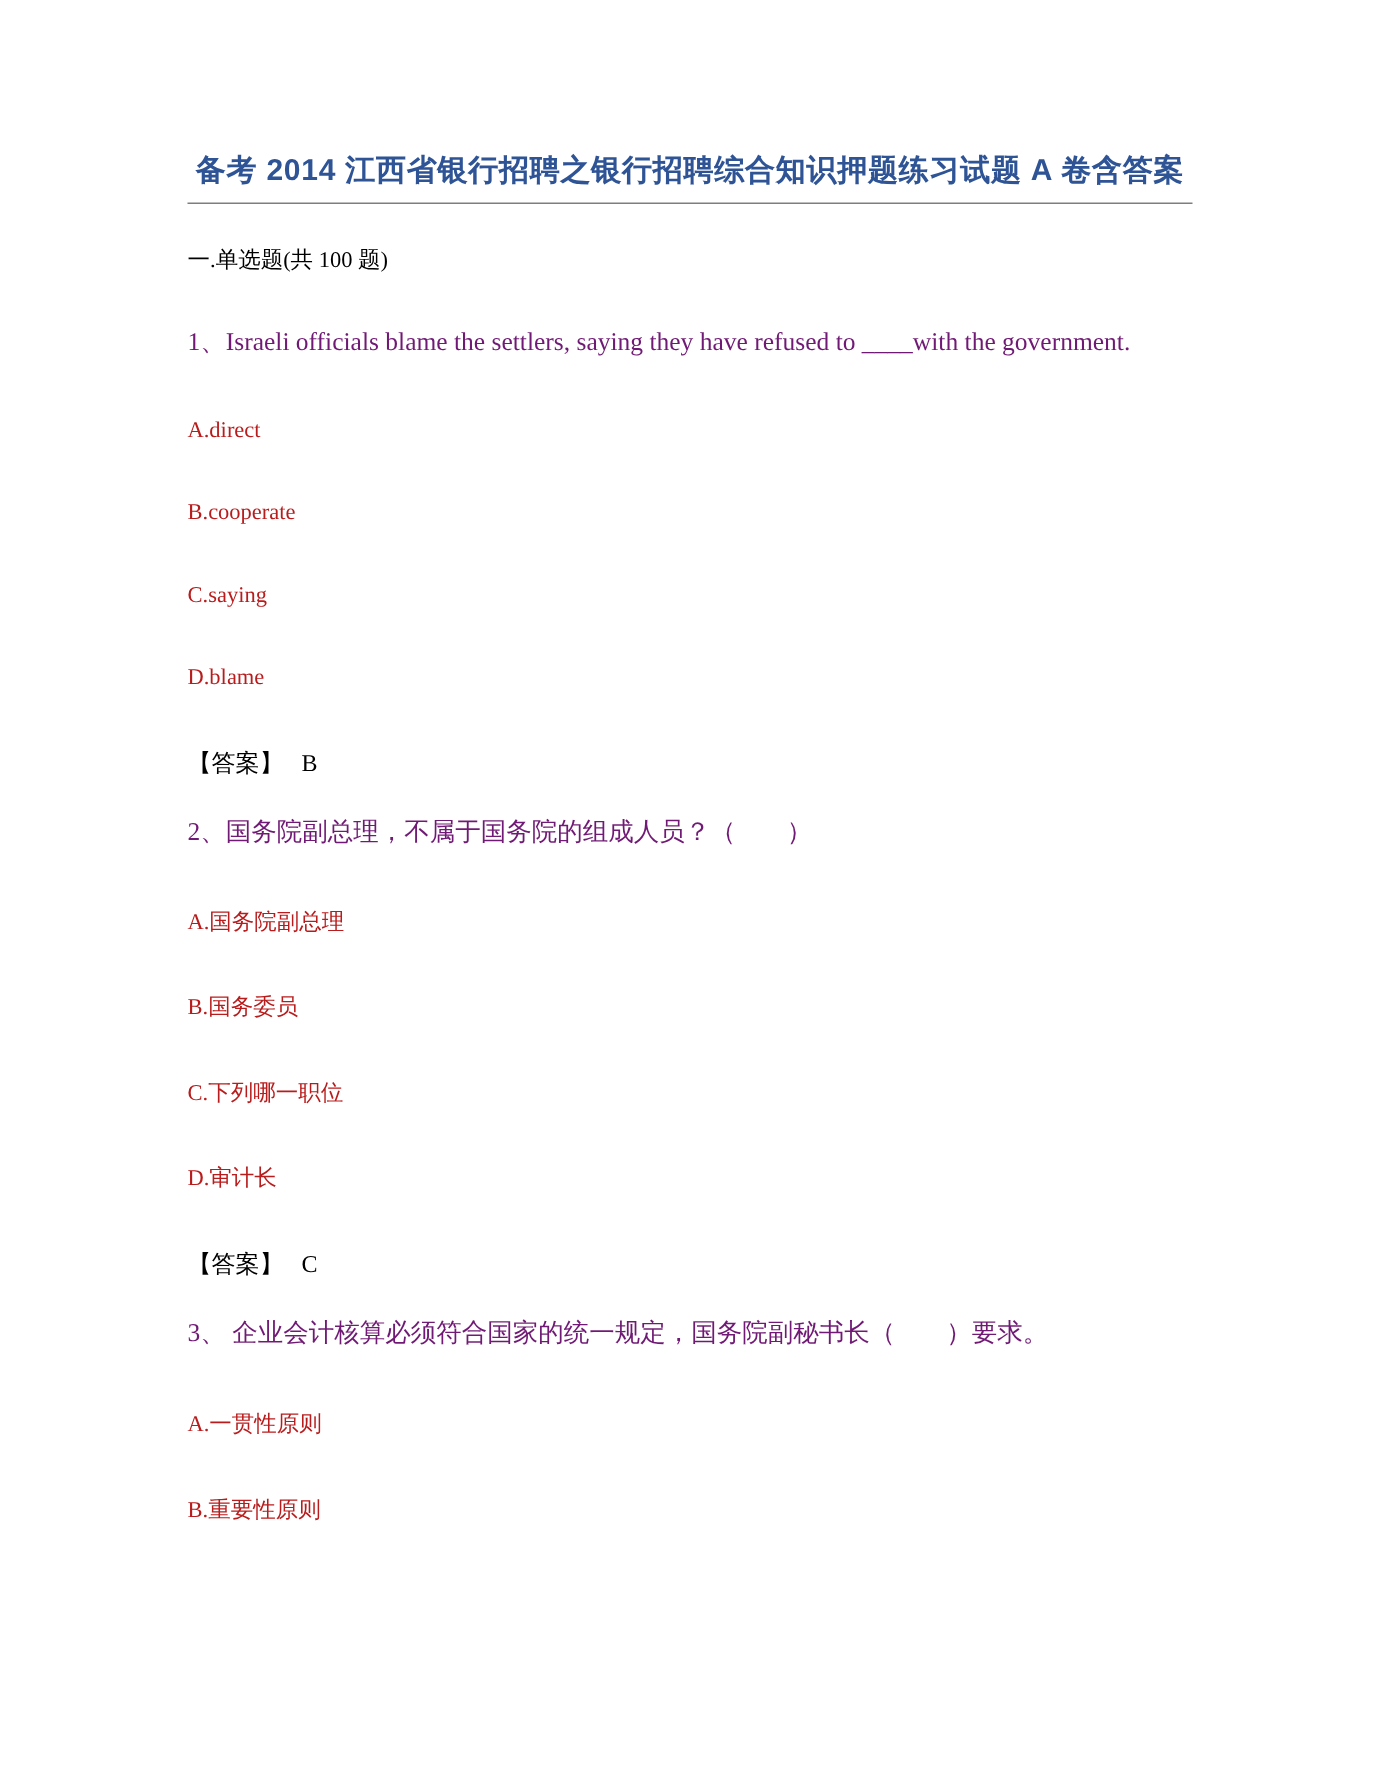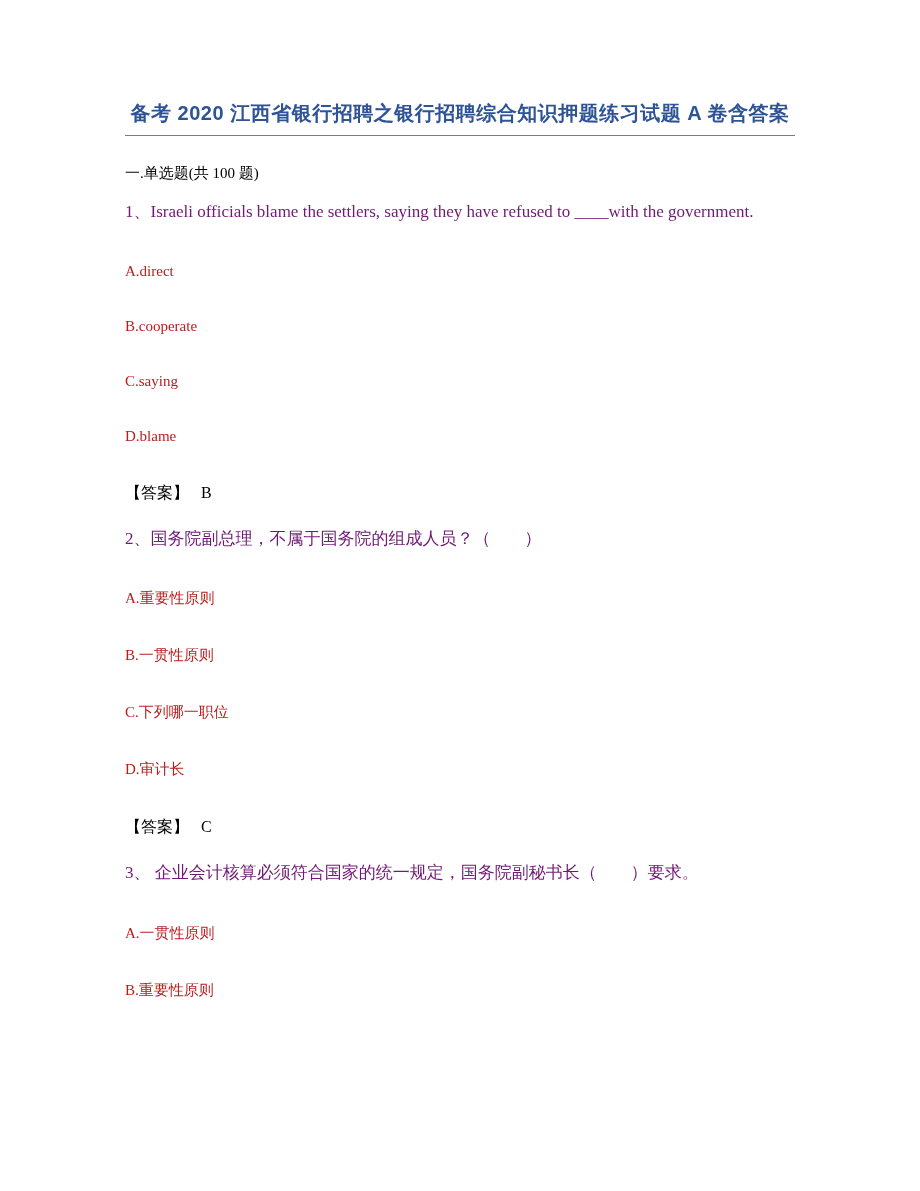"备考 2020 江西省银行招聘之银行招聘综合知识押题练习试题 A 卷含答案" div.title { text: 2020 -> 2014 }
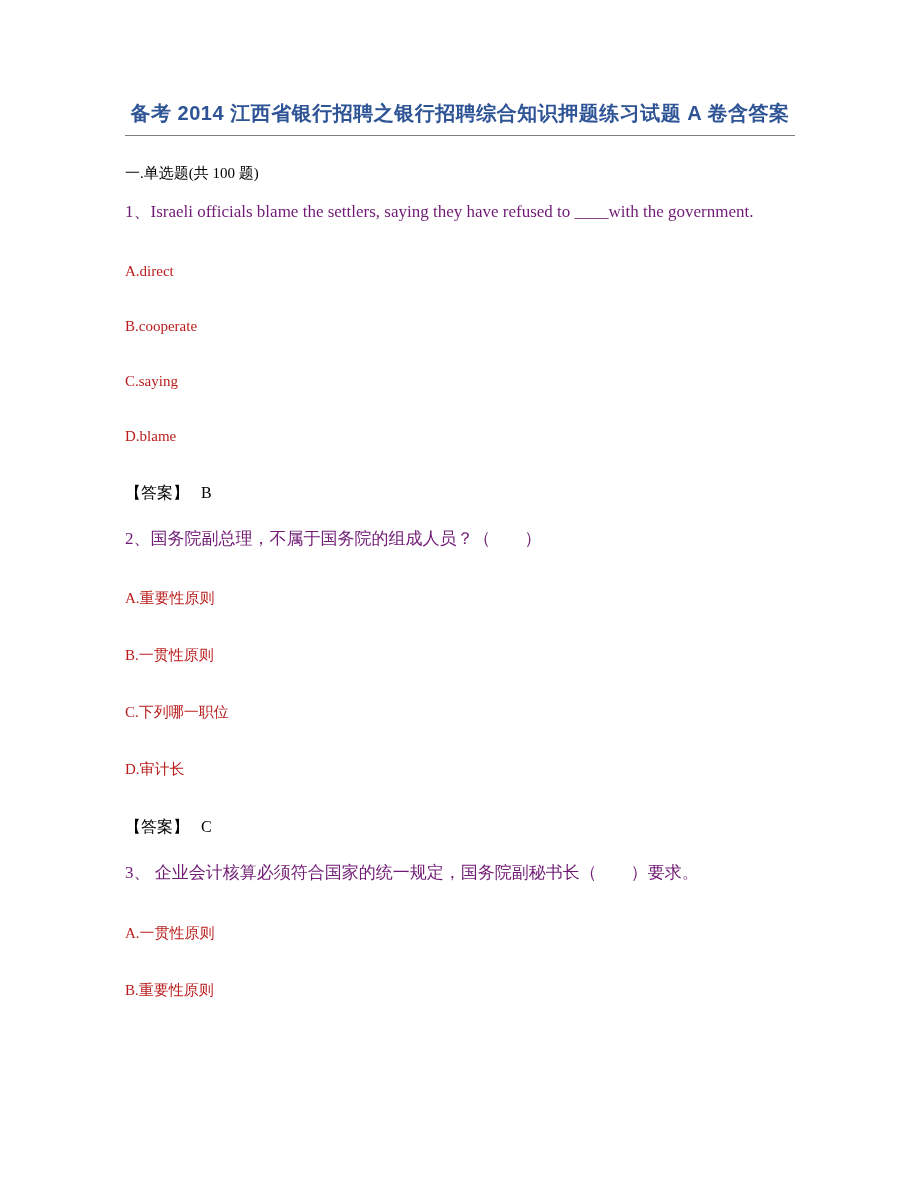"一.单选题(共 100 题)" .section-header { margin-bottom: 16px -> 32px }
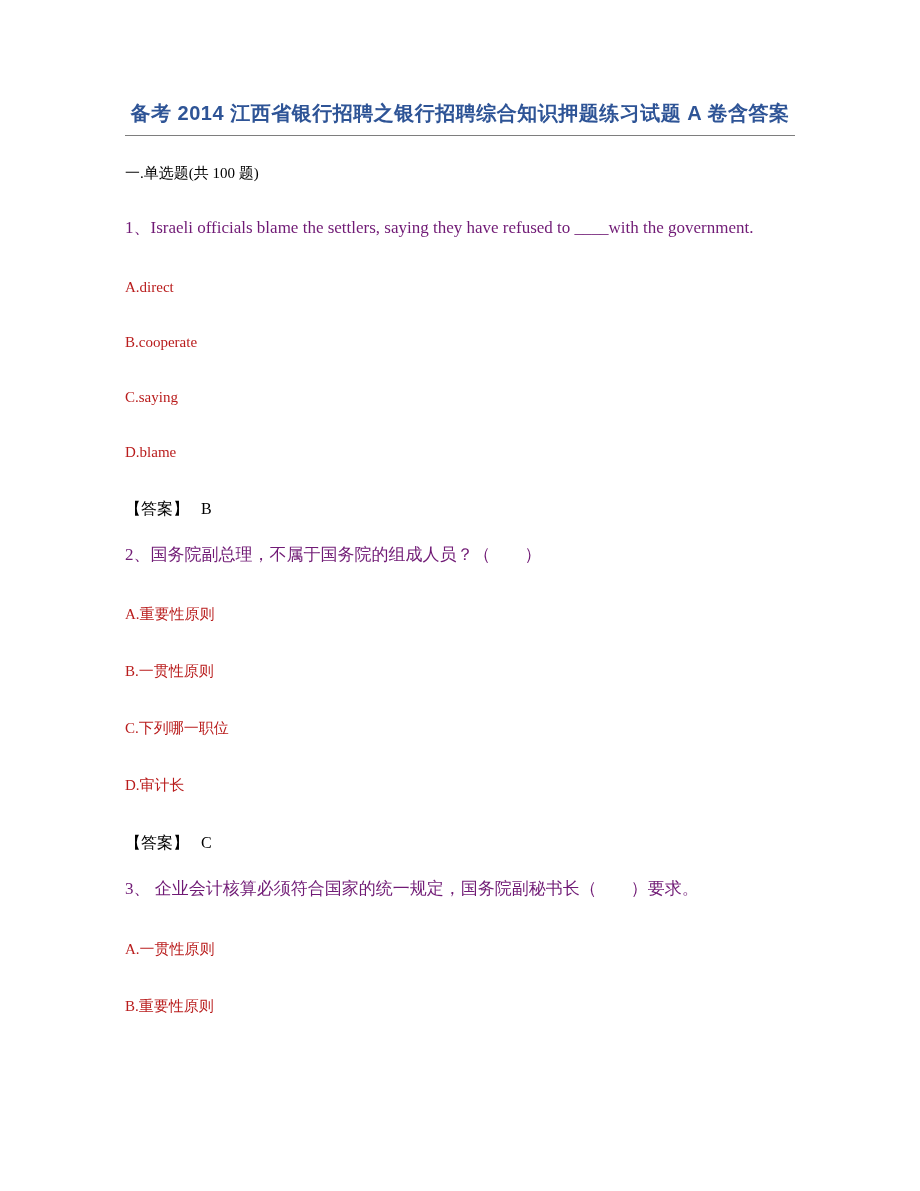"A.重要性原则" div.option { text: A.重要性原则 -> A.国务院副总理 }
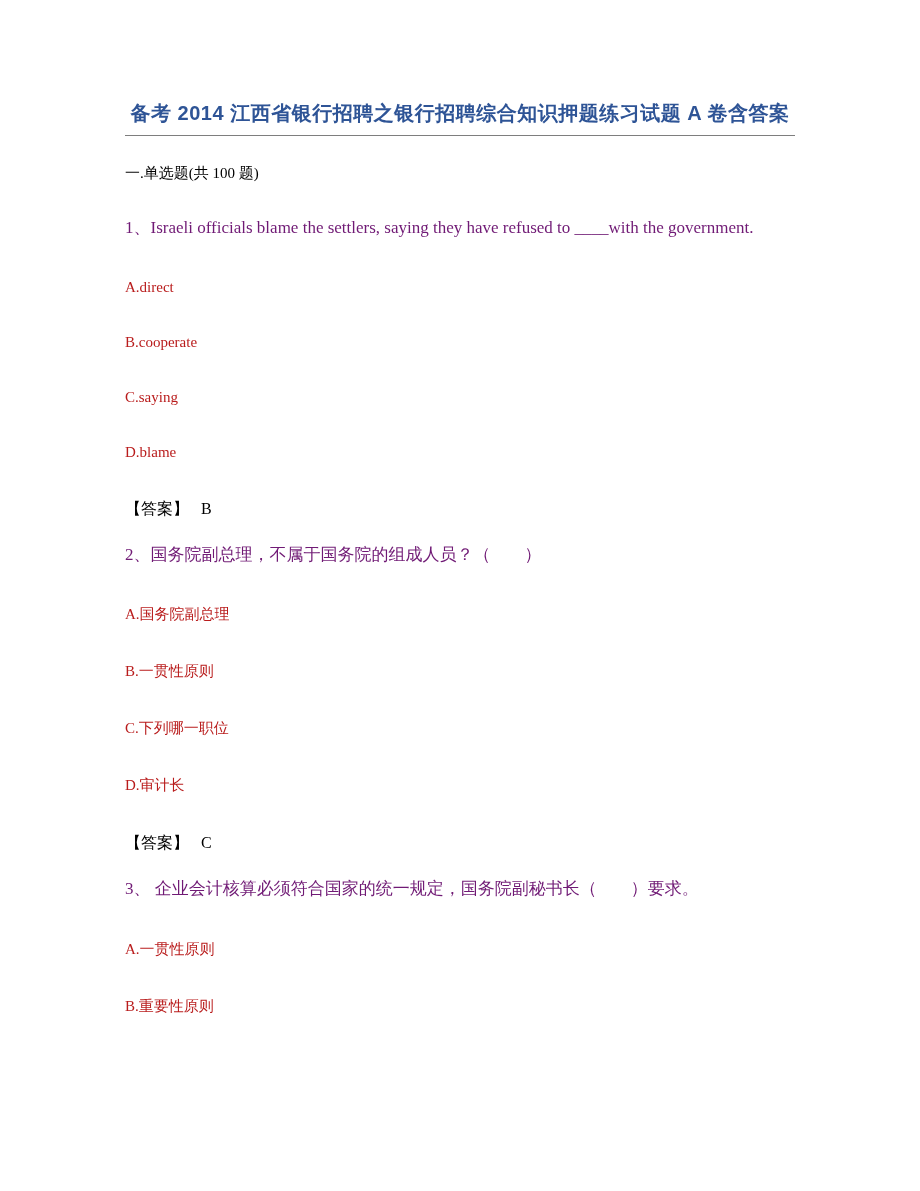"B.一贯性原则" div.option { text: B.一贯性原则 -> B.国务委员 }
